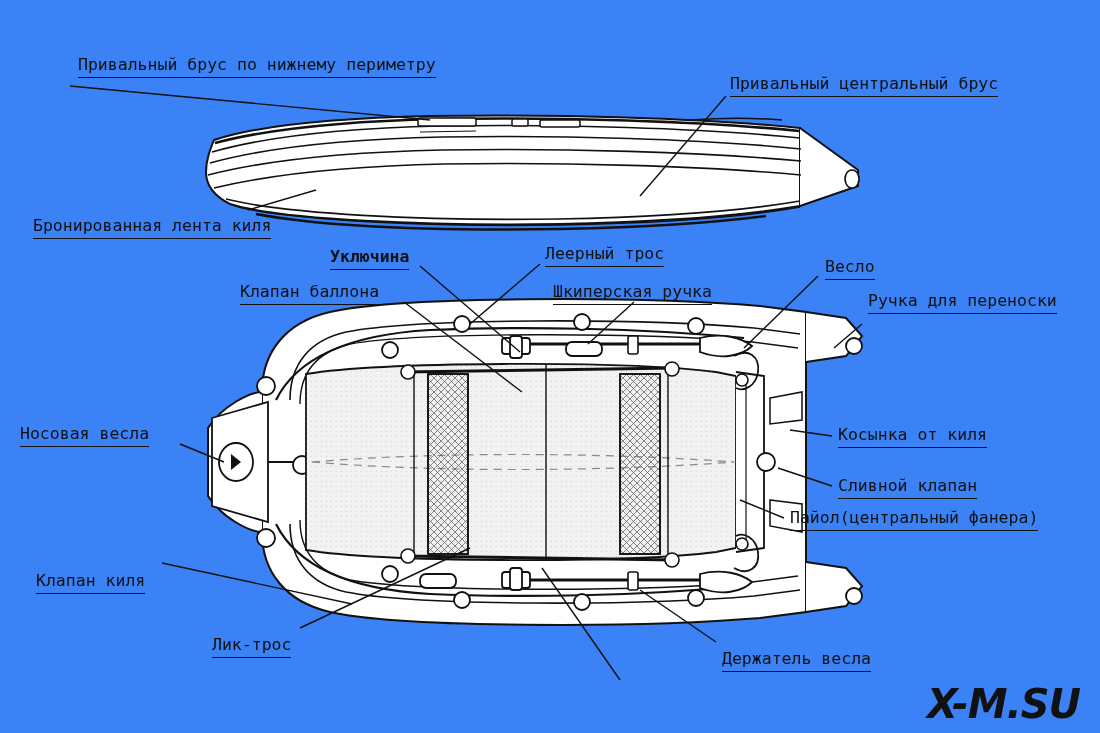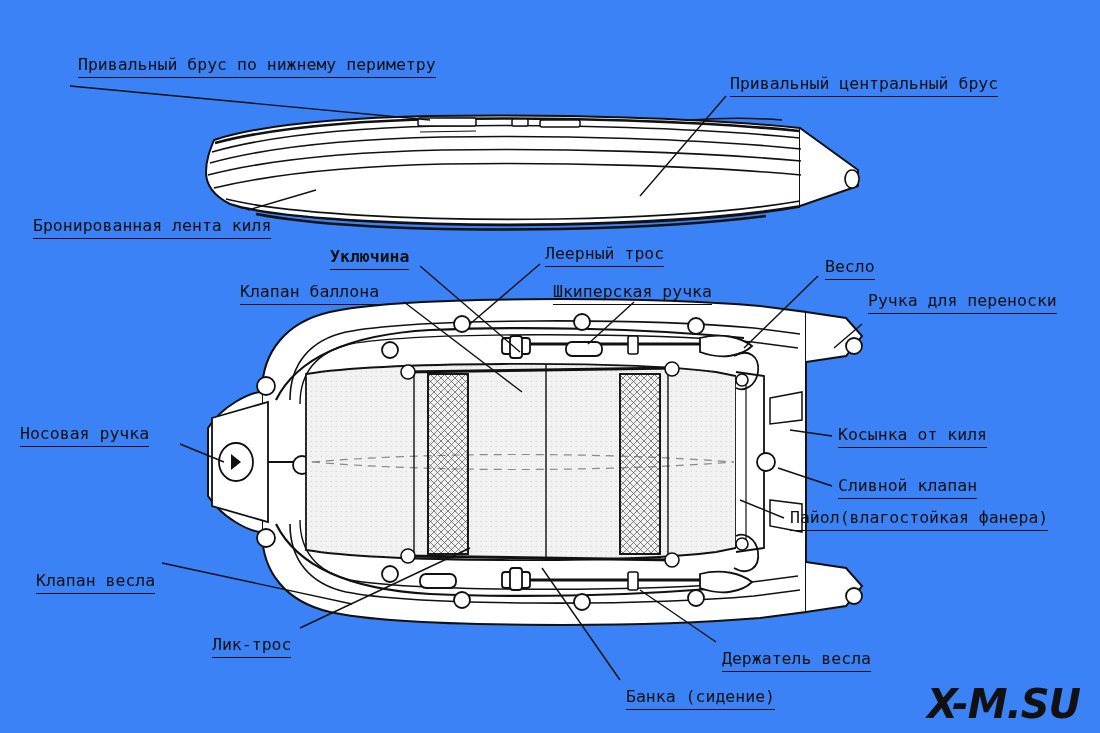"Носовая ручка" div.label { text: ручка -> весла }
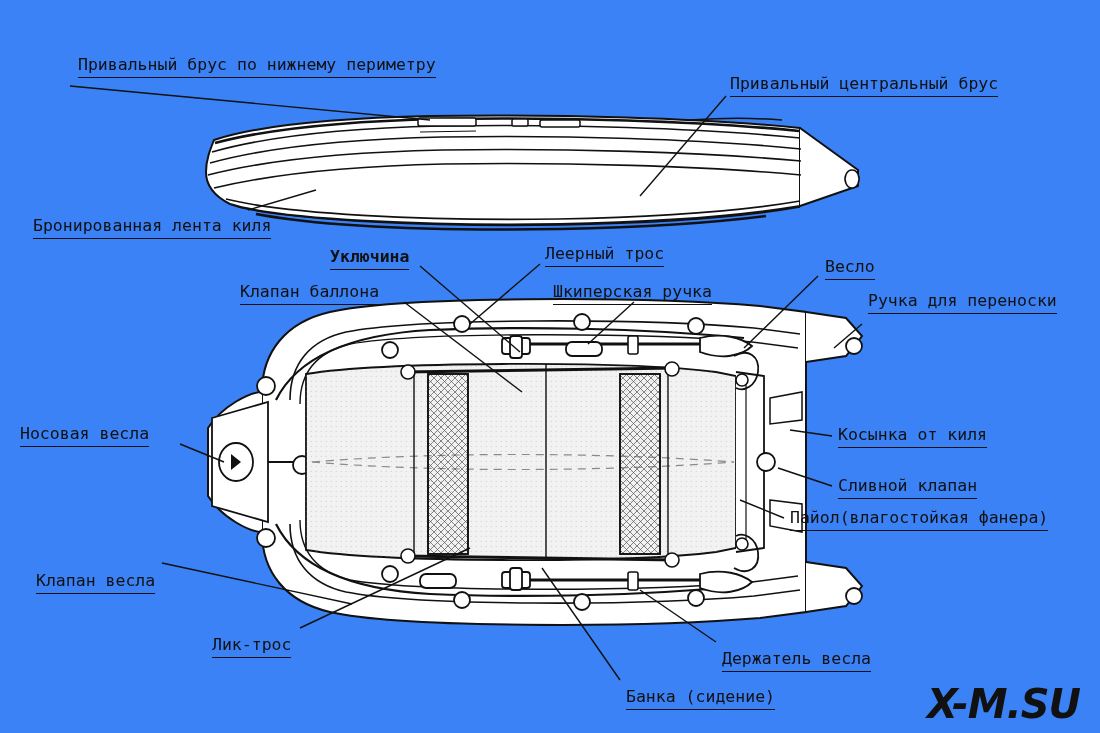"Пайол(влагостойкая фанера)" div.label { text: влагостойкая -> центральный }
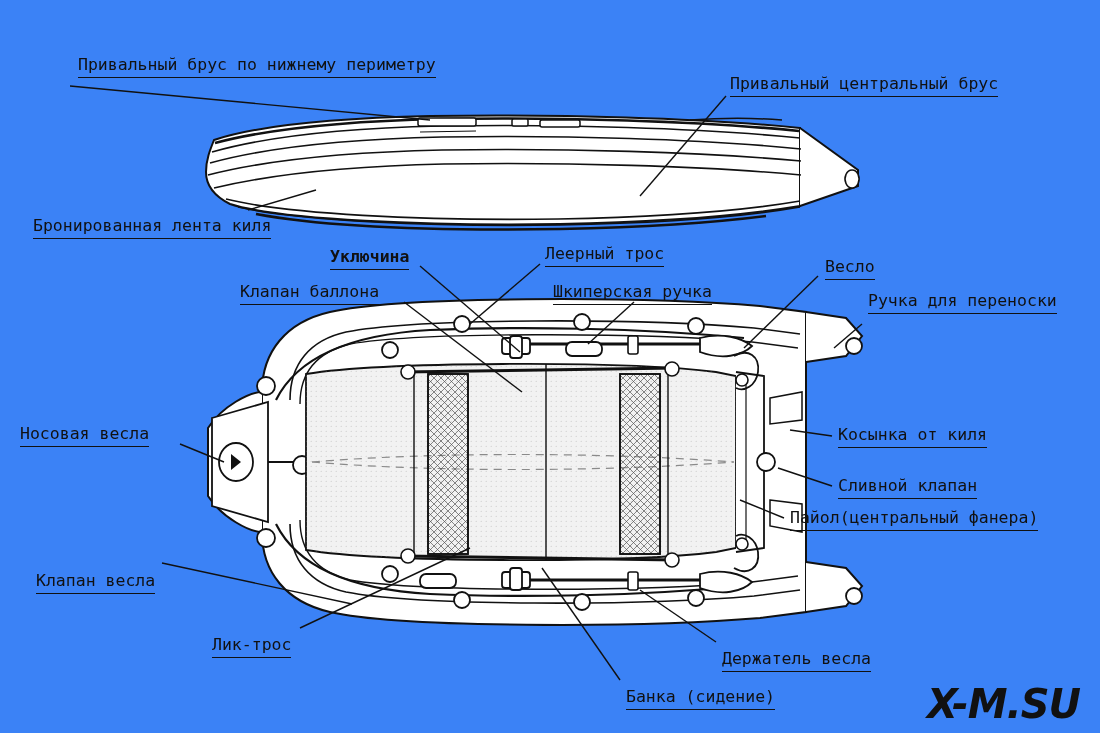"Клапан весла" div.label { text: весла -> киля }
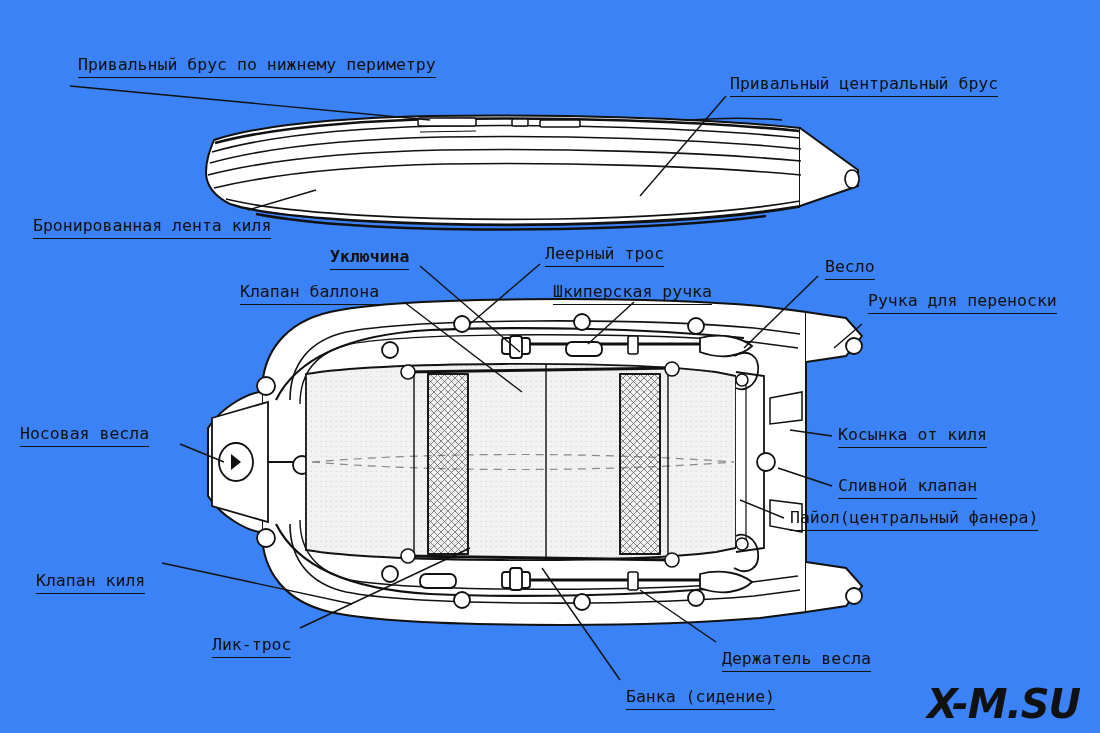"Банка (сидение)" div.label { html: <div>Банка (сидение)</div> -> none }
